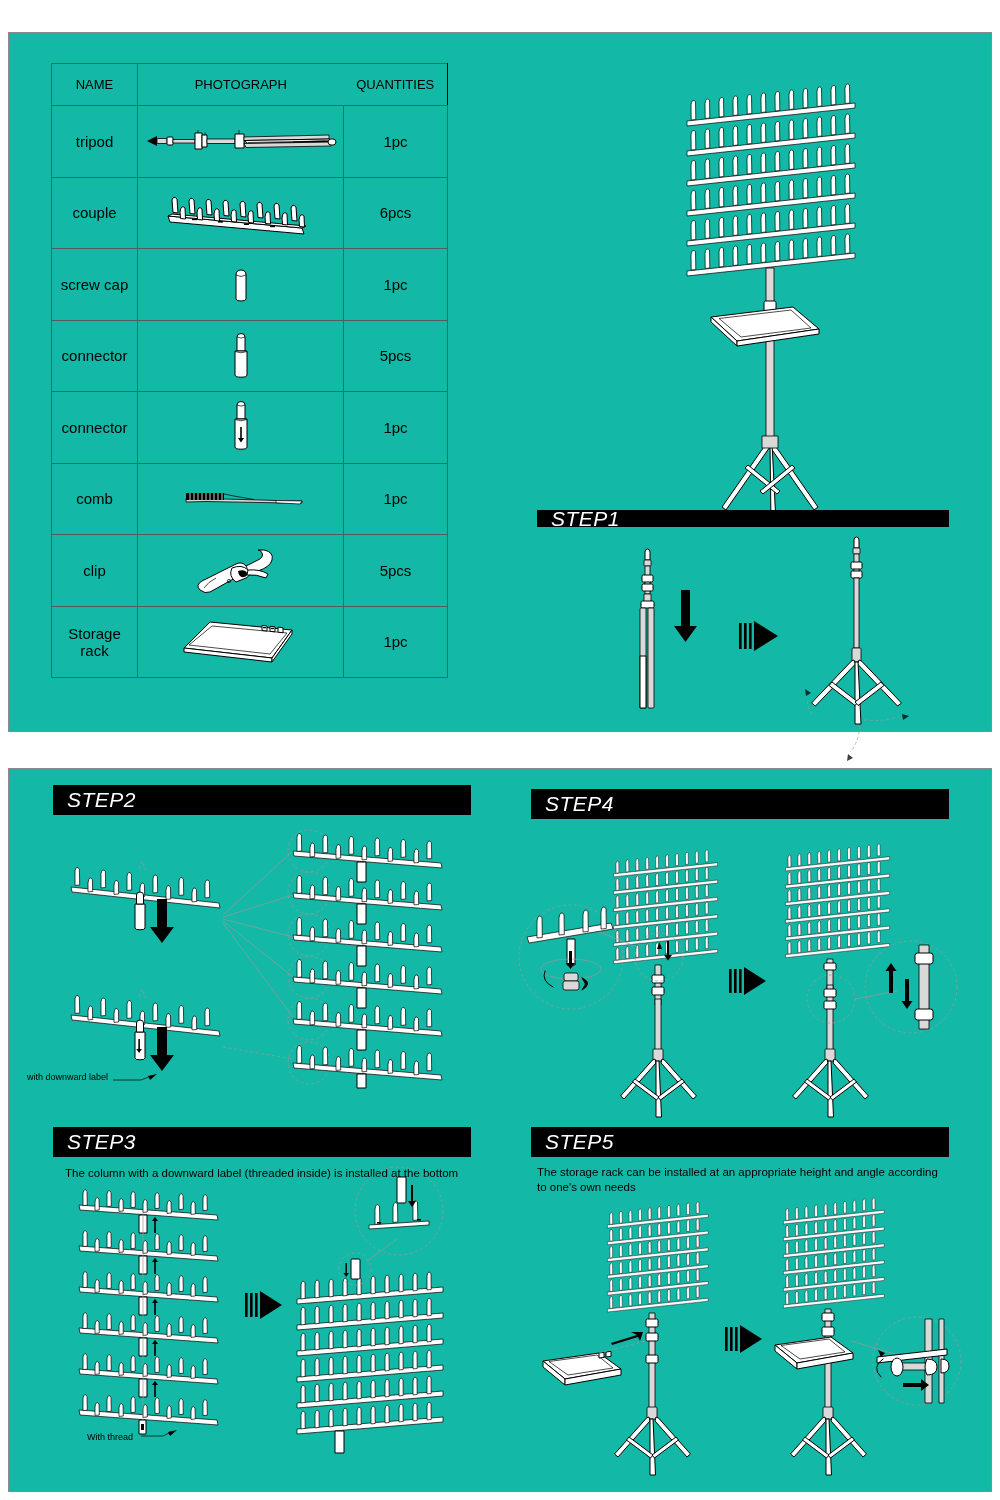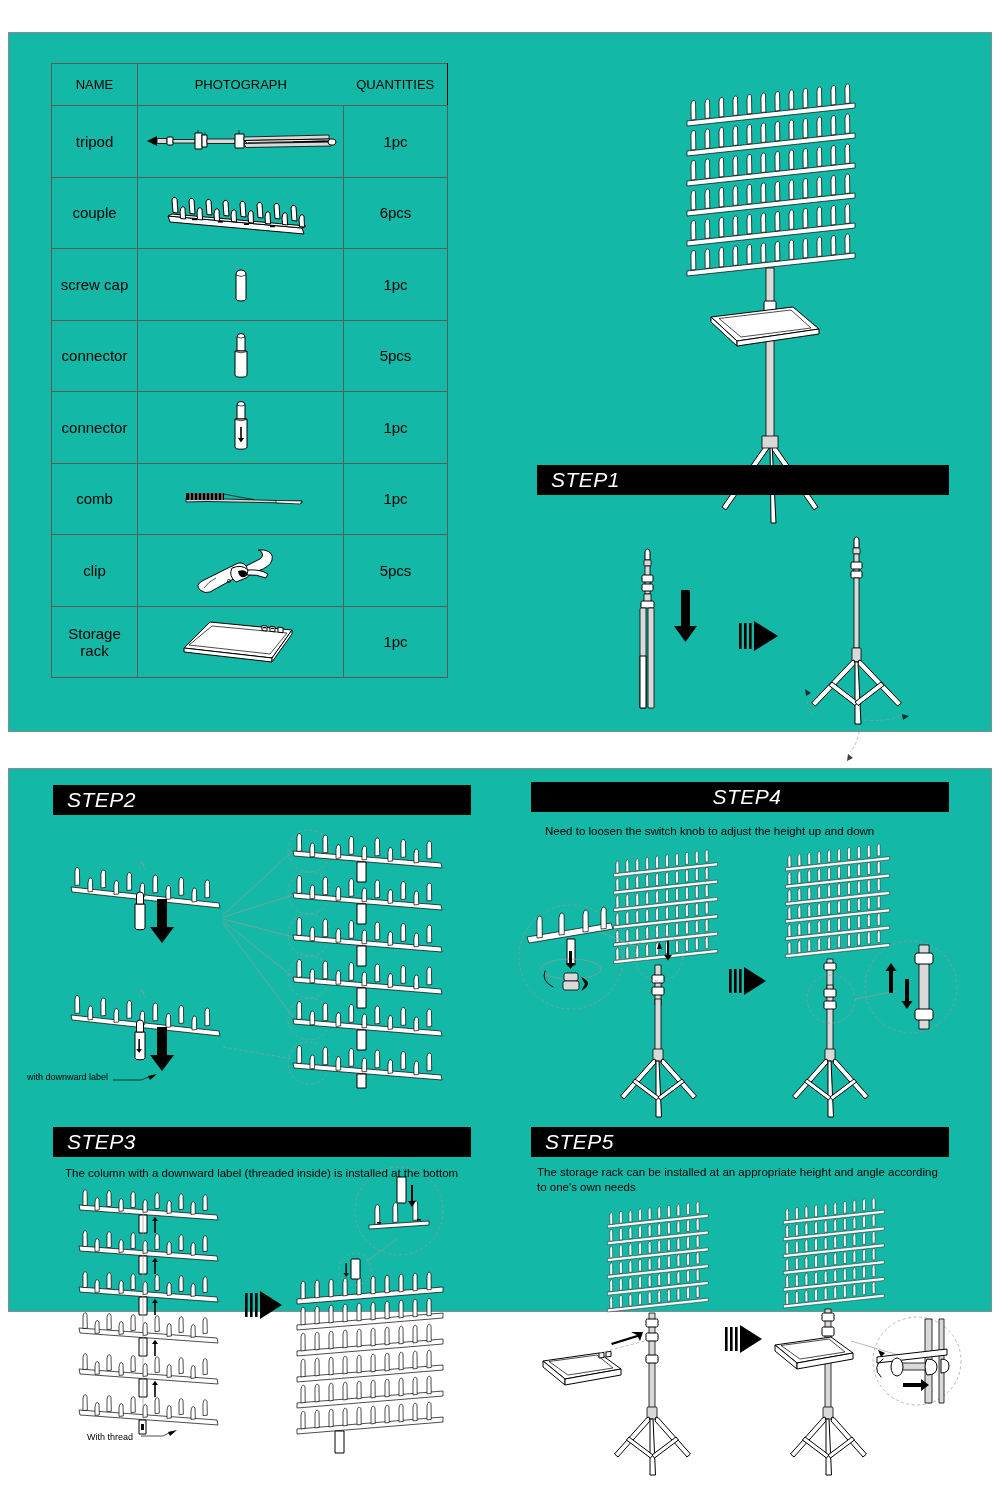"STEP1" div.step-bar { height: 30px -> 17px; top: 432px -> 477px }
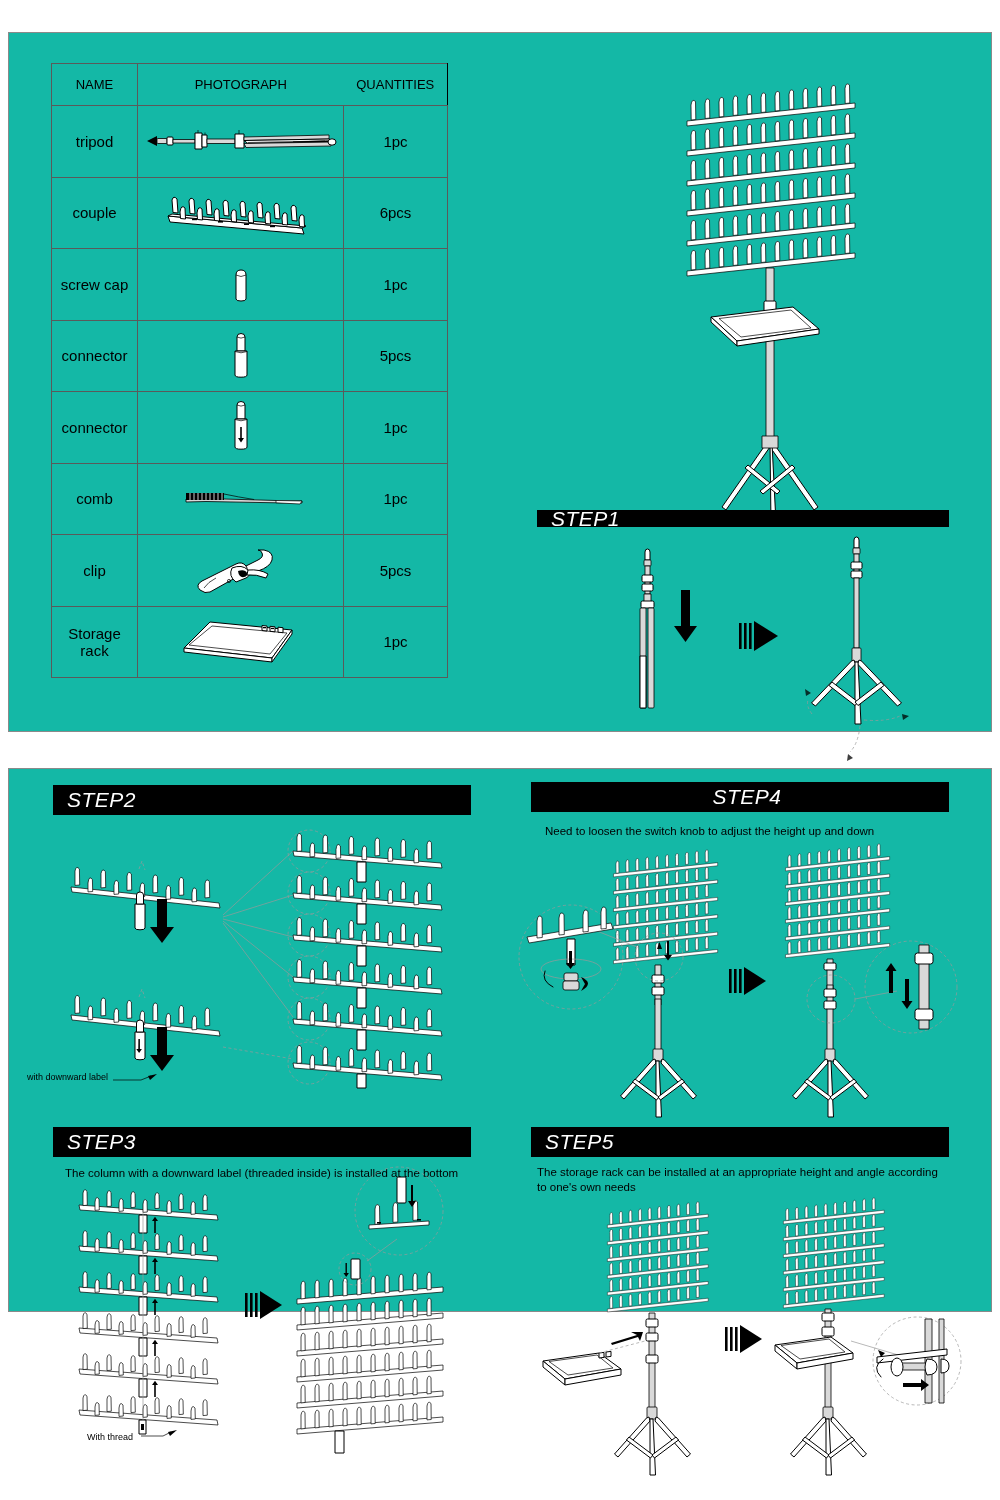"STEP2" #panel-bottom { height: 544px -> 724px }
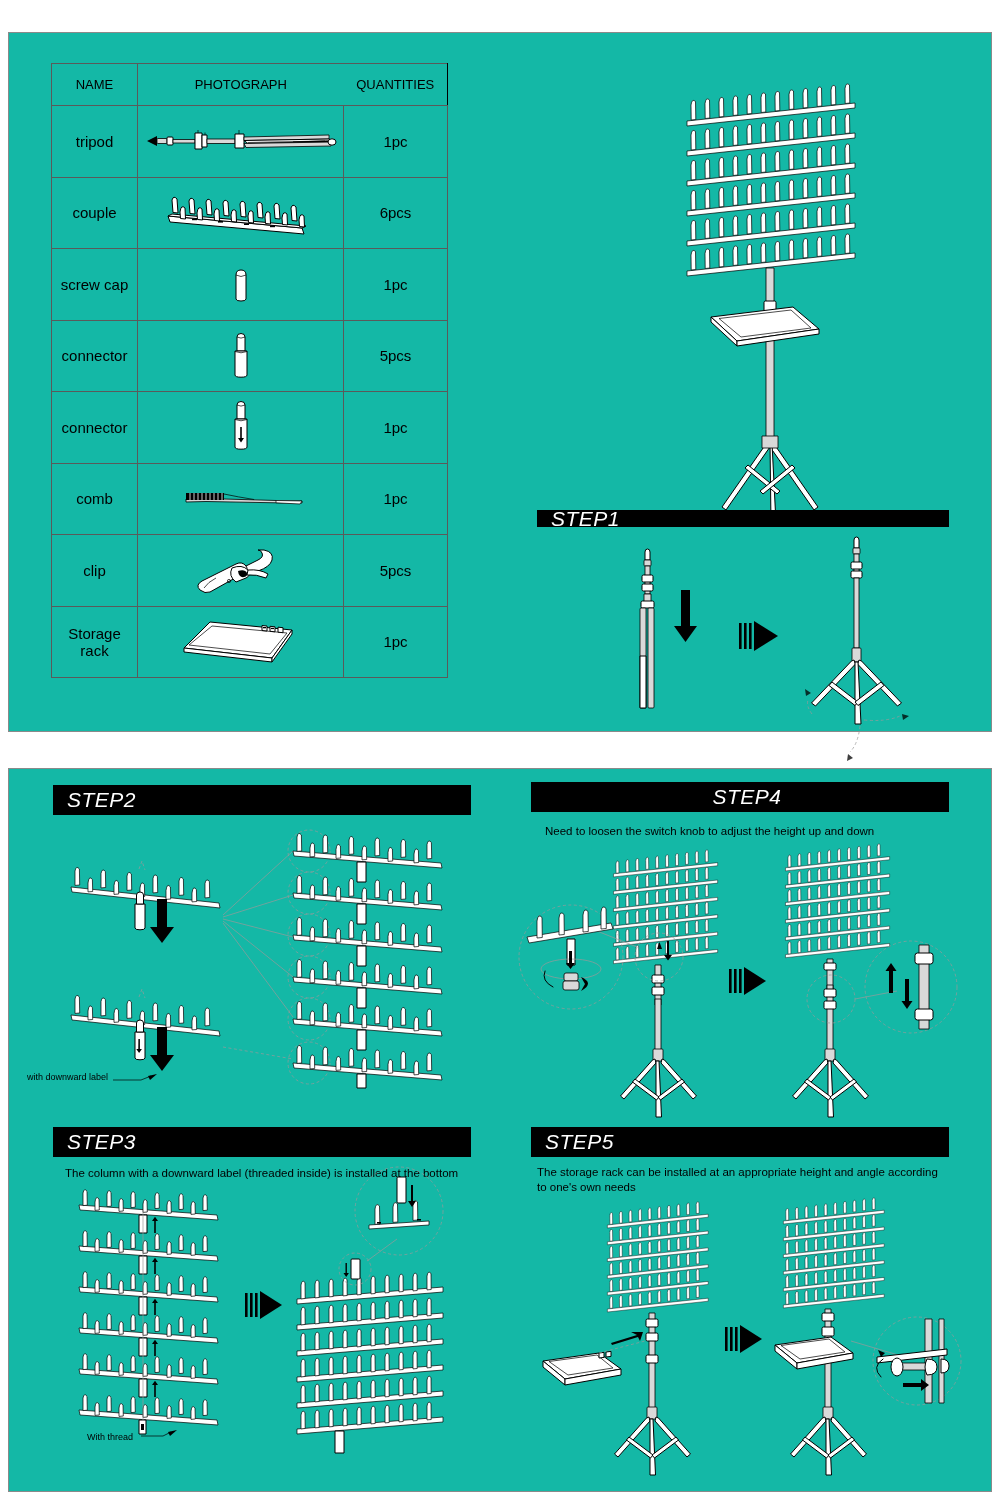"STEP4" div.step-bar { justify-content: center -> none; top: 13px -> 20px }
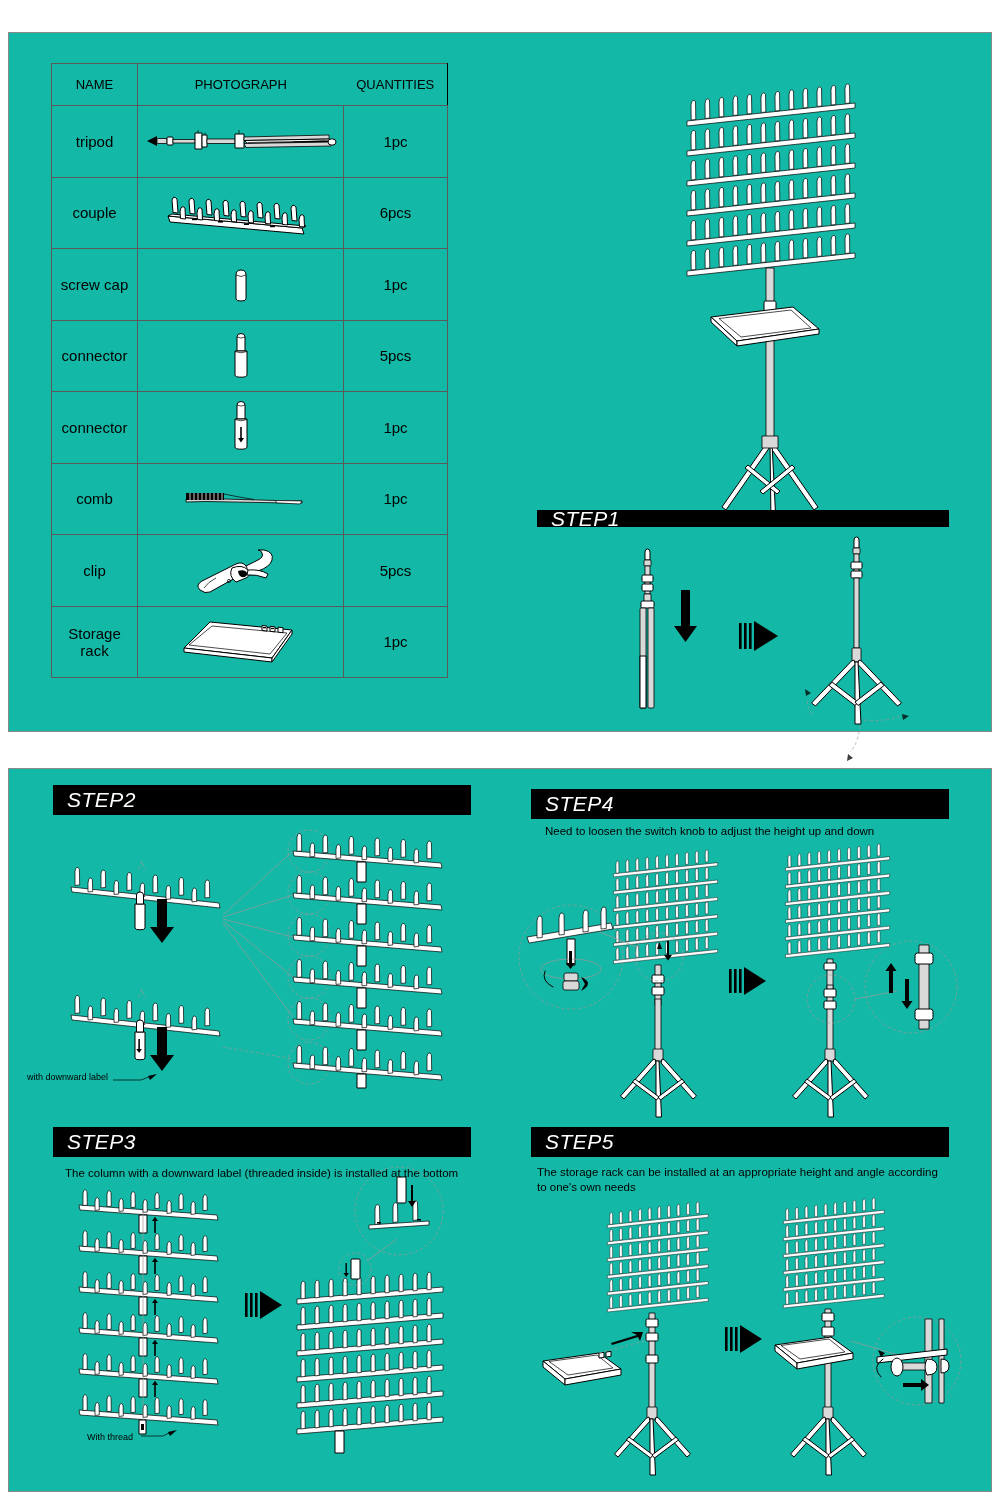"Need to loosen the switch" div.step-caption { html: <div>Need to loosen the switch knob to adjust the height up and down</div> -> none }
